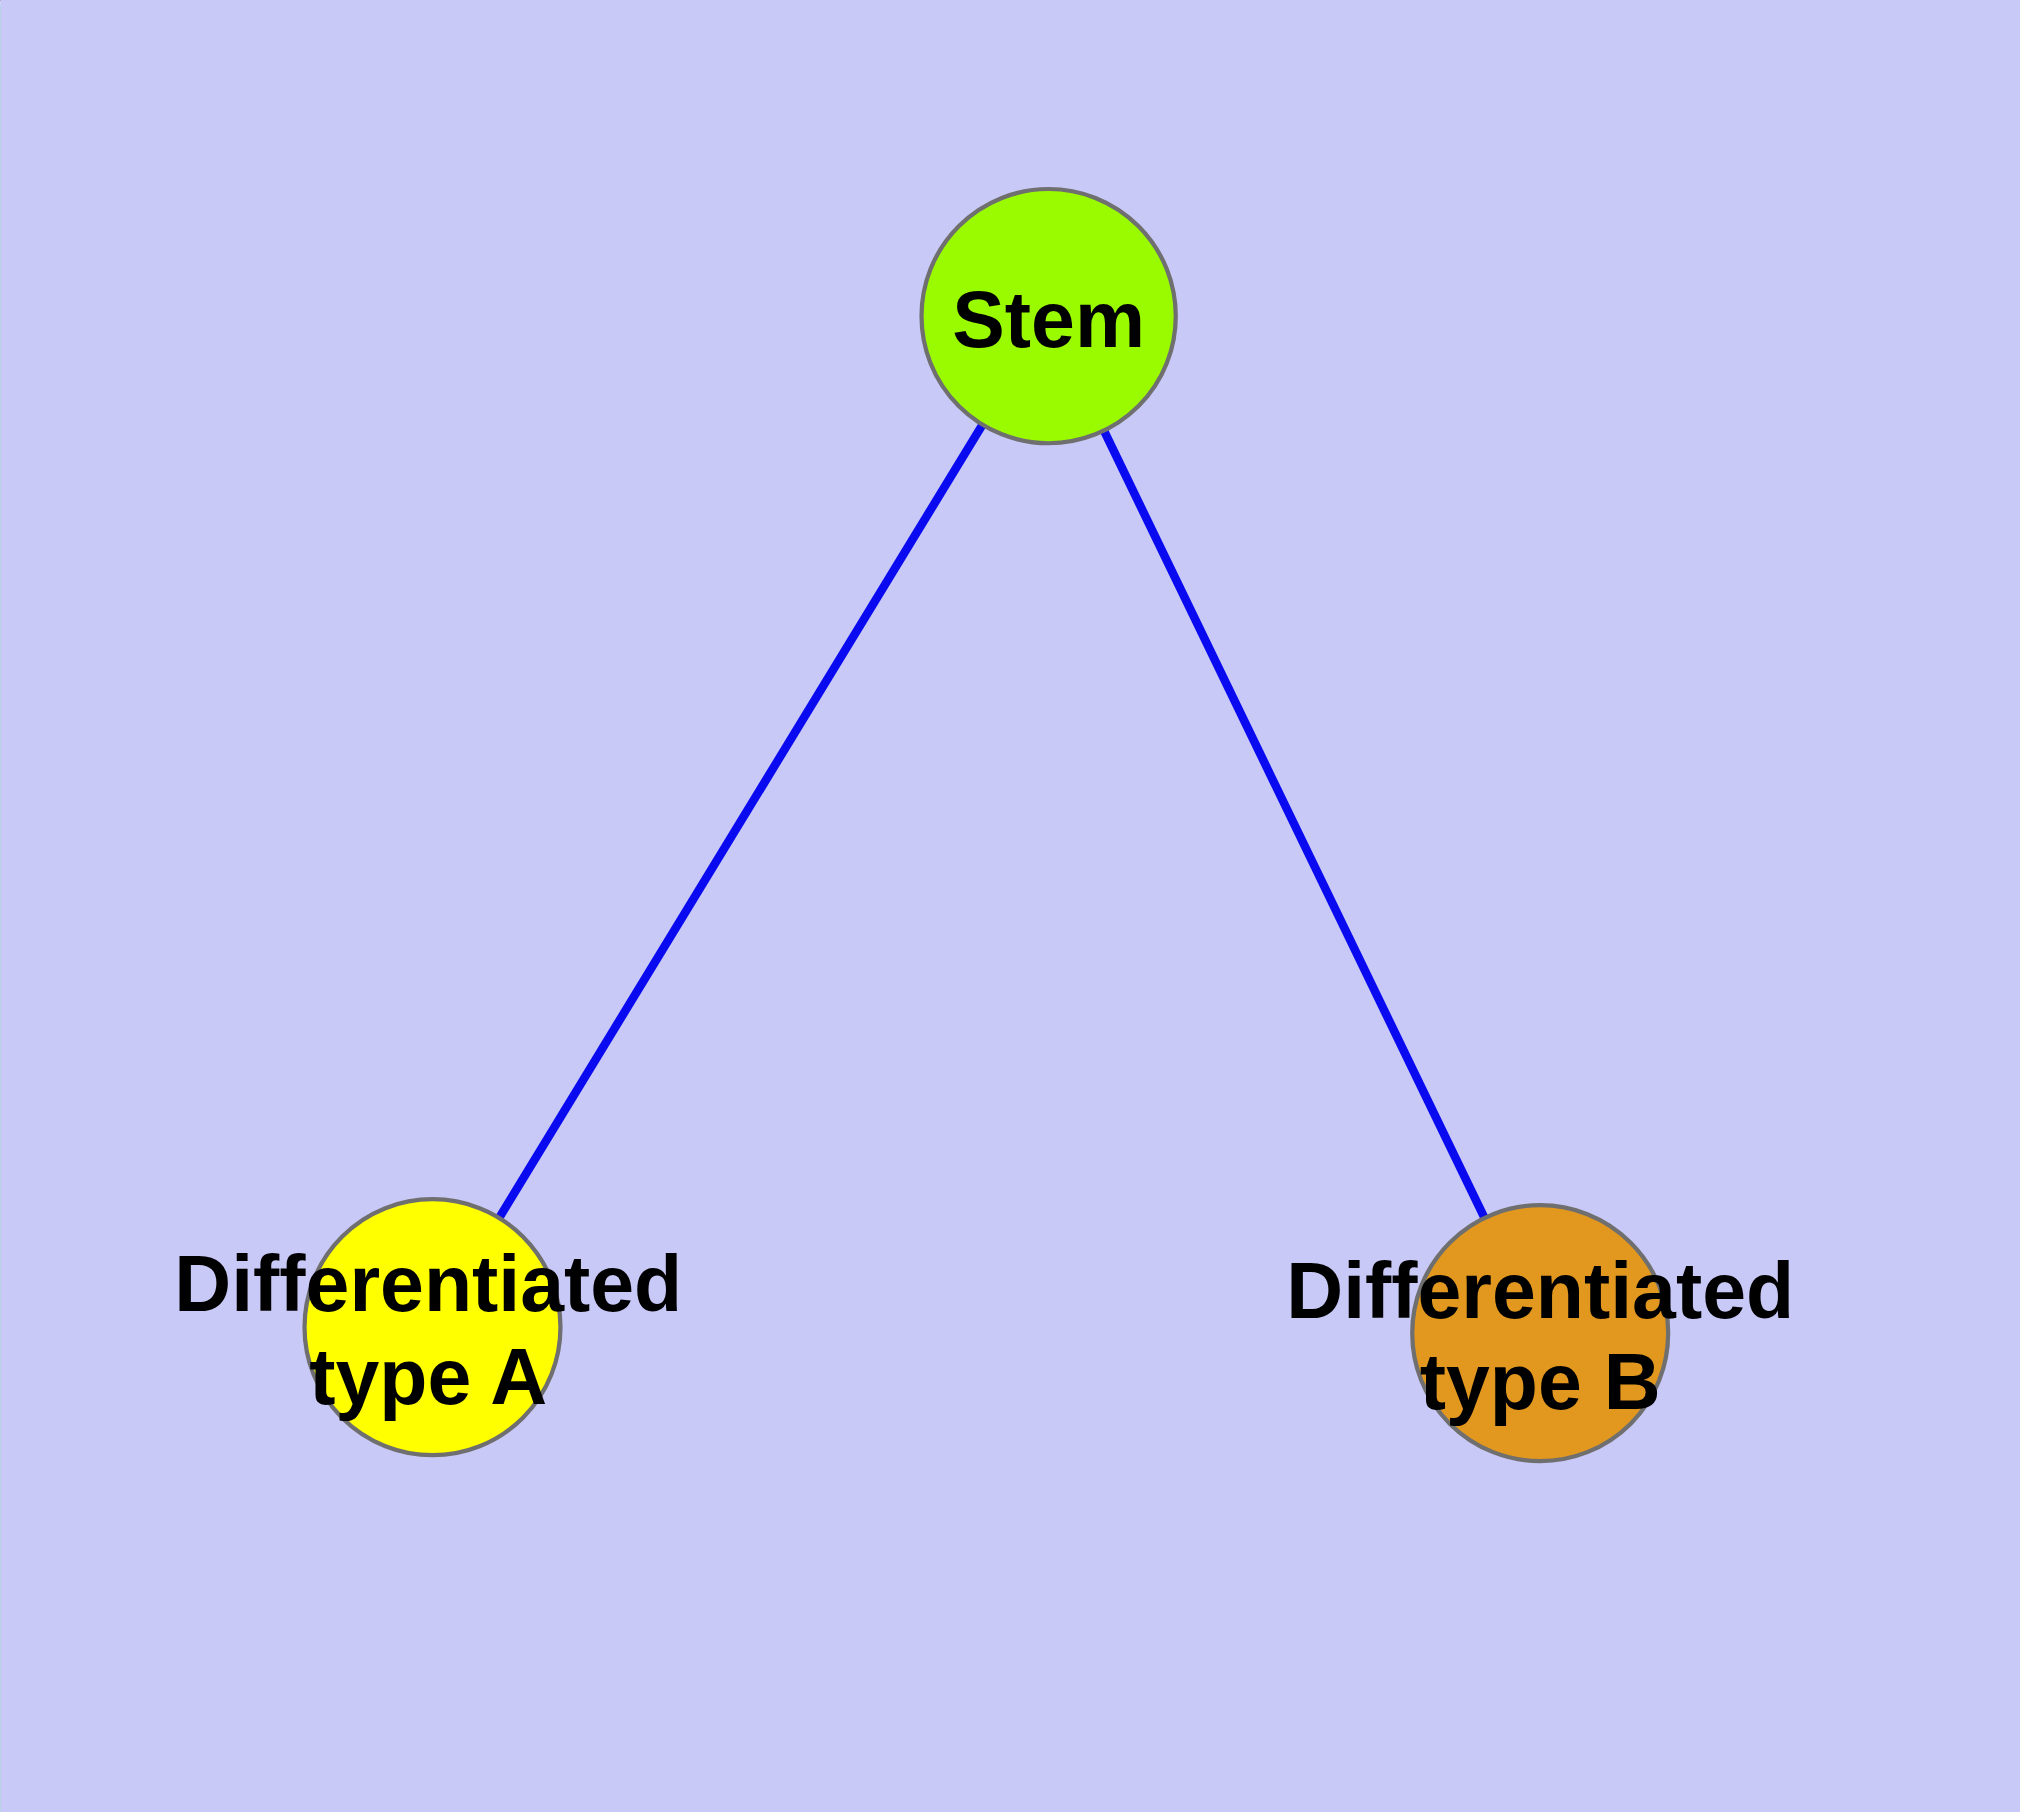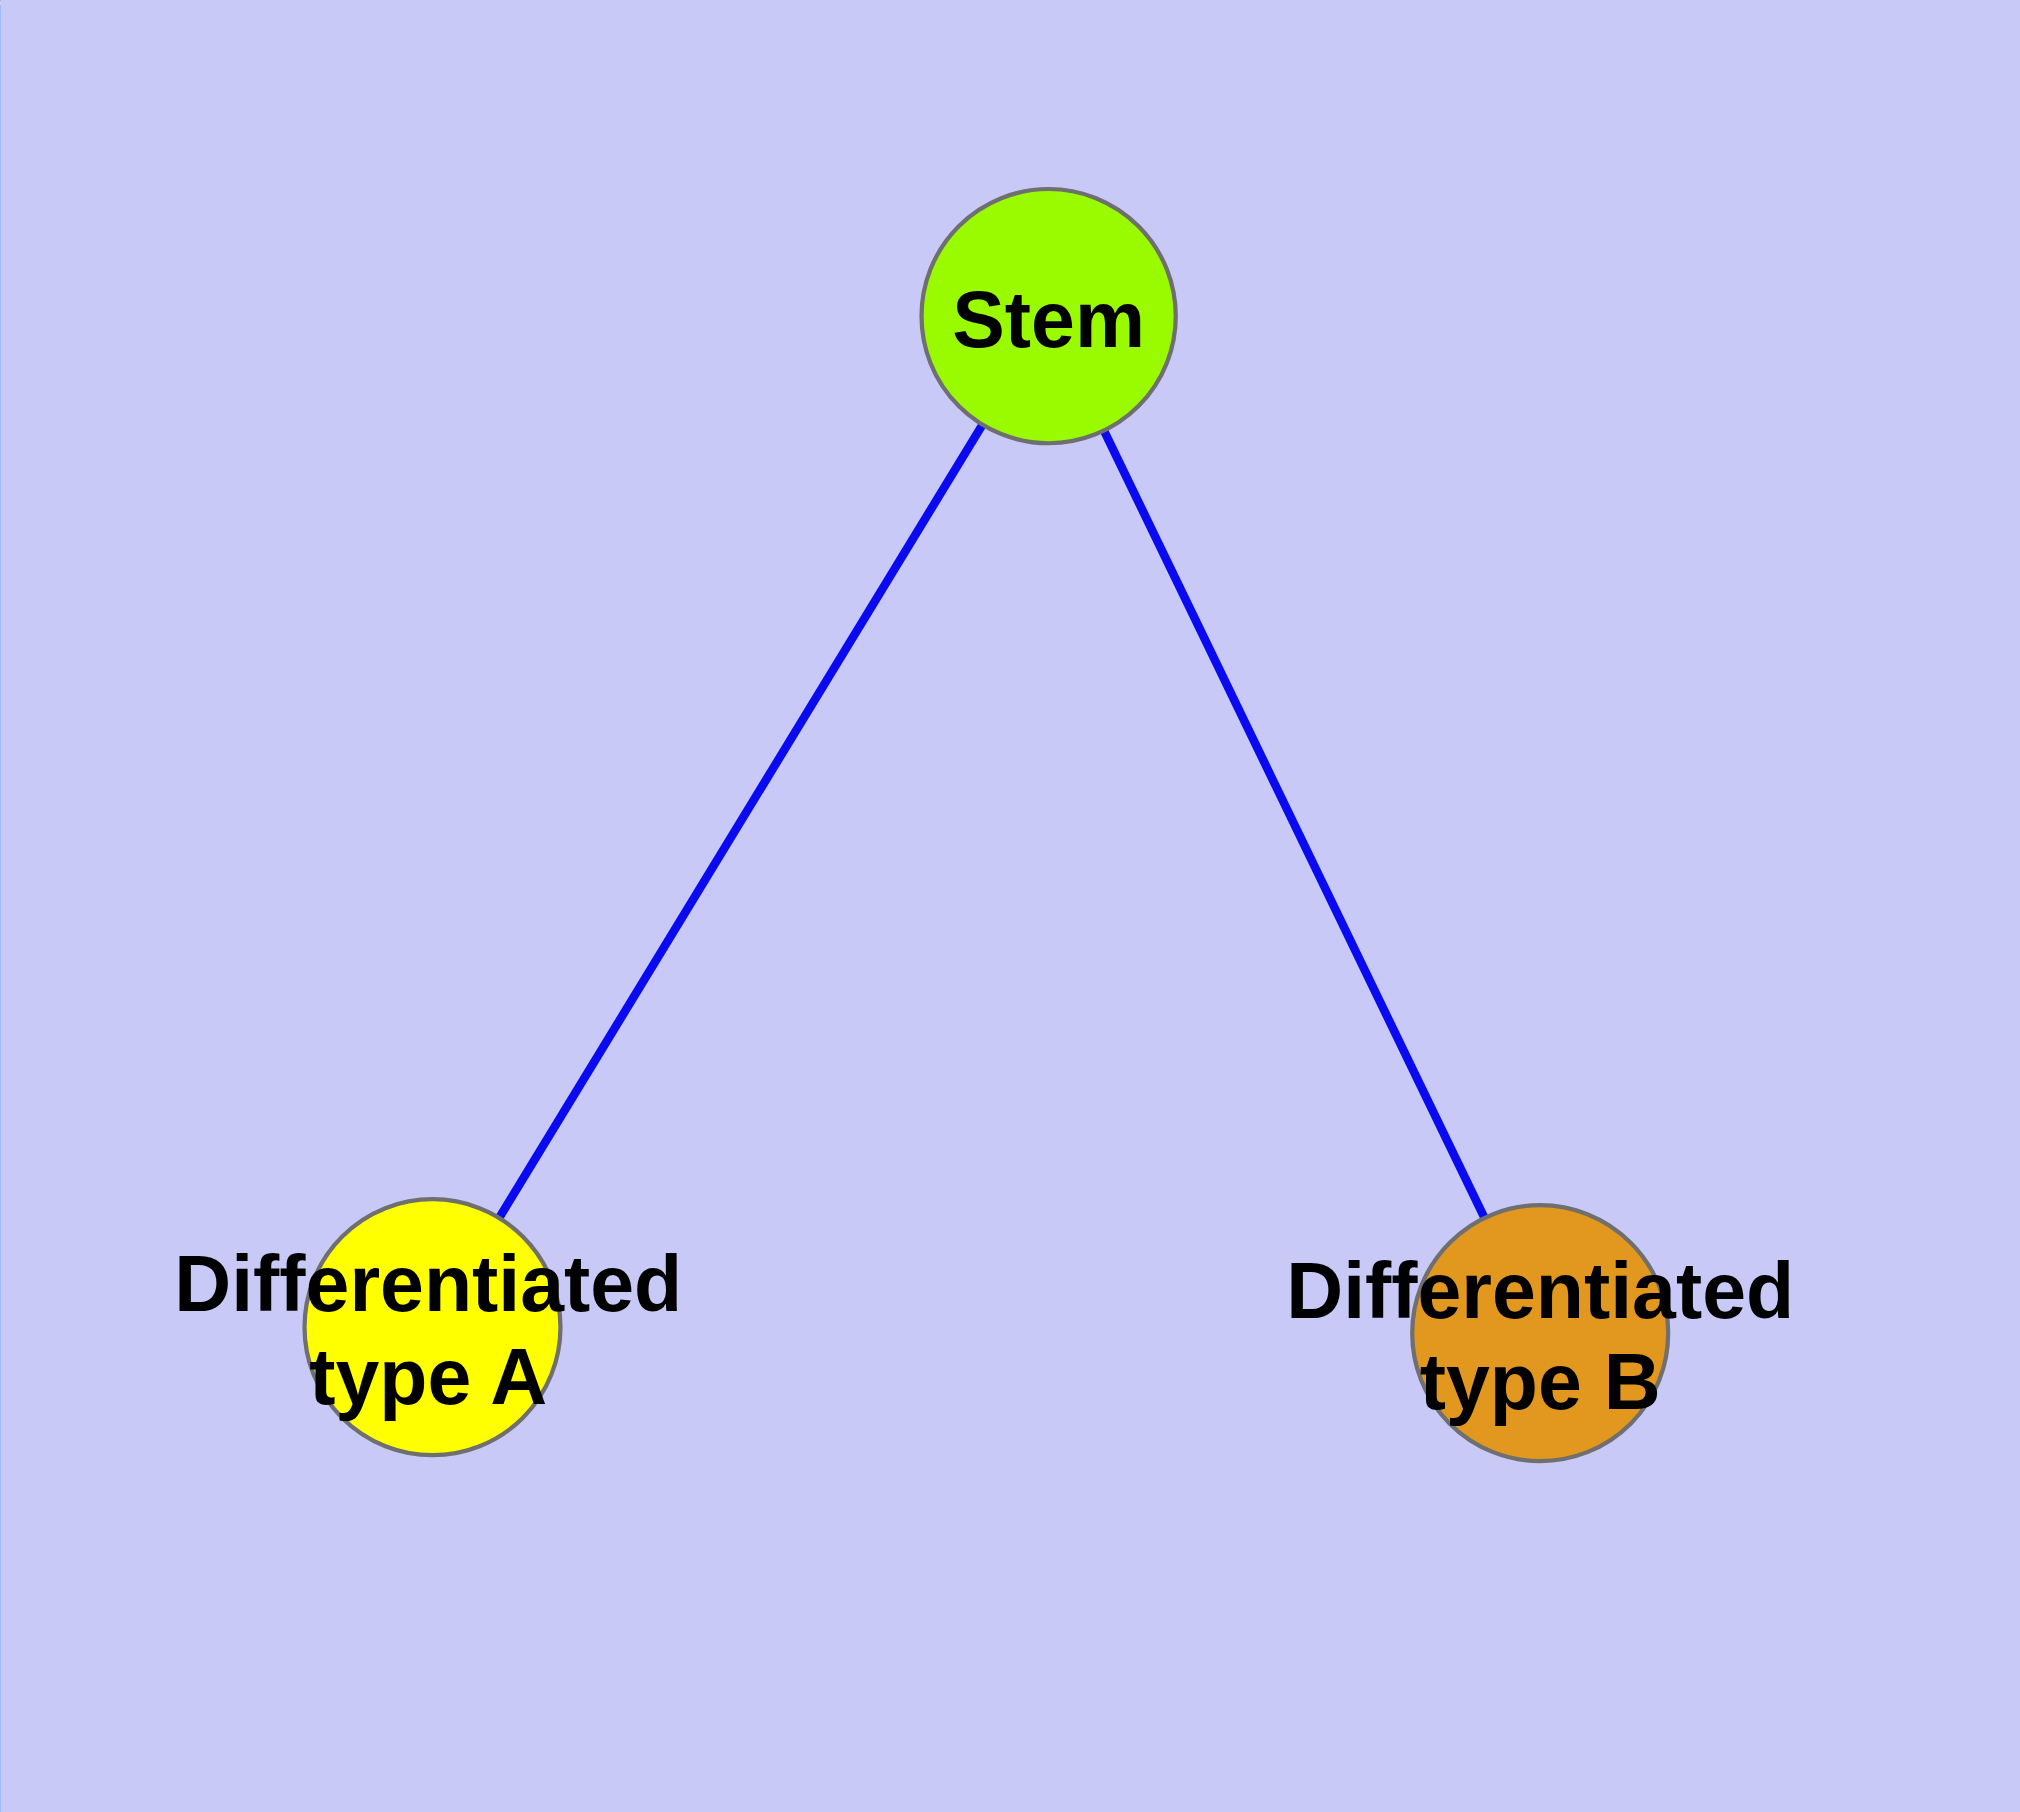"Stem" .stage { background: #0ea5e9 -> #86efac }
